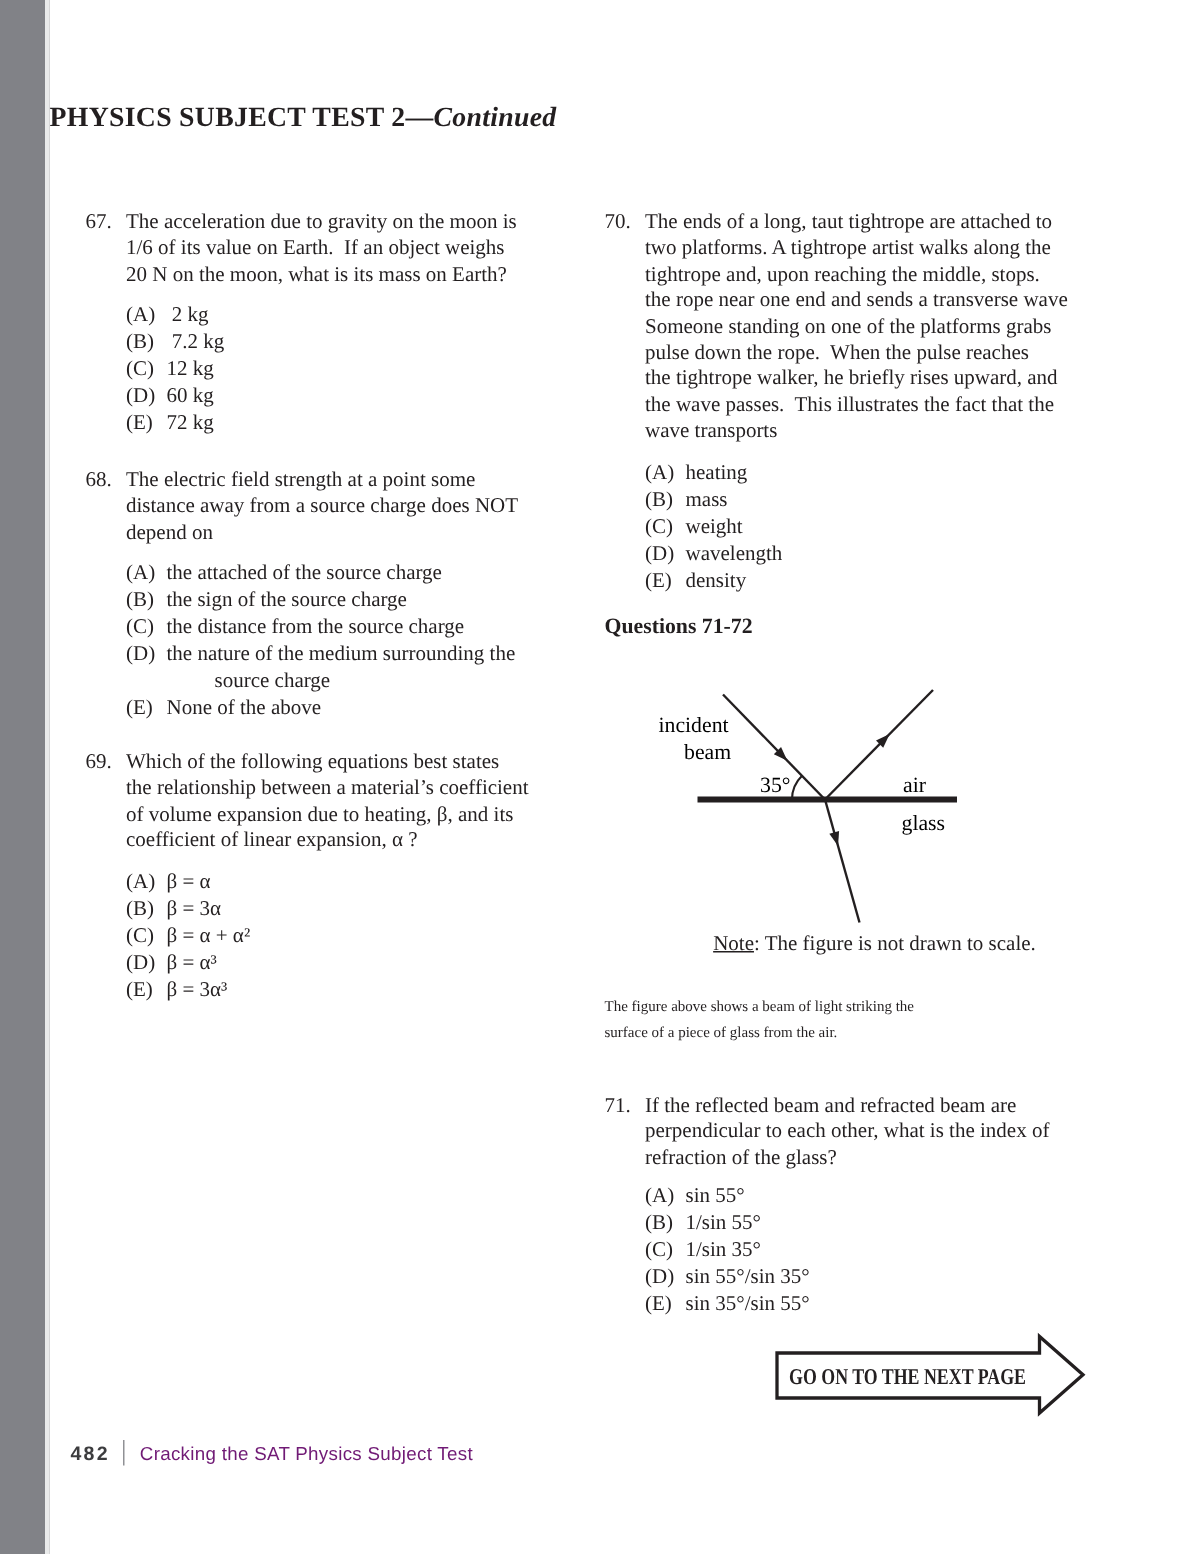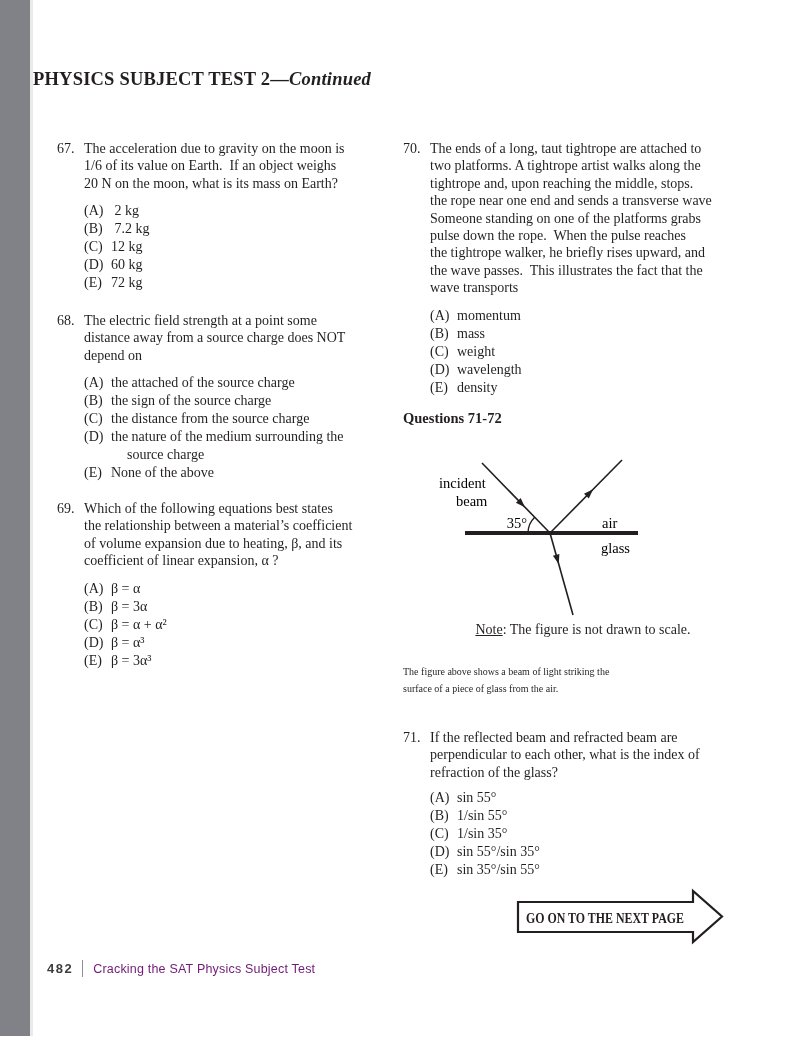"momentum" span.ct { text: momentum -> heating }
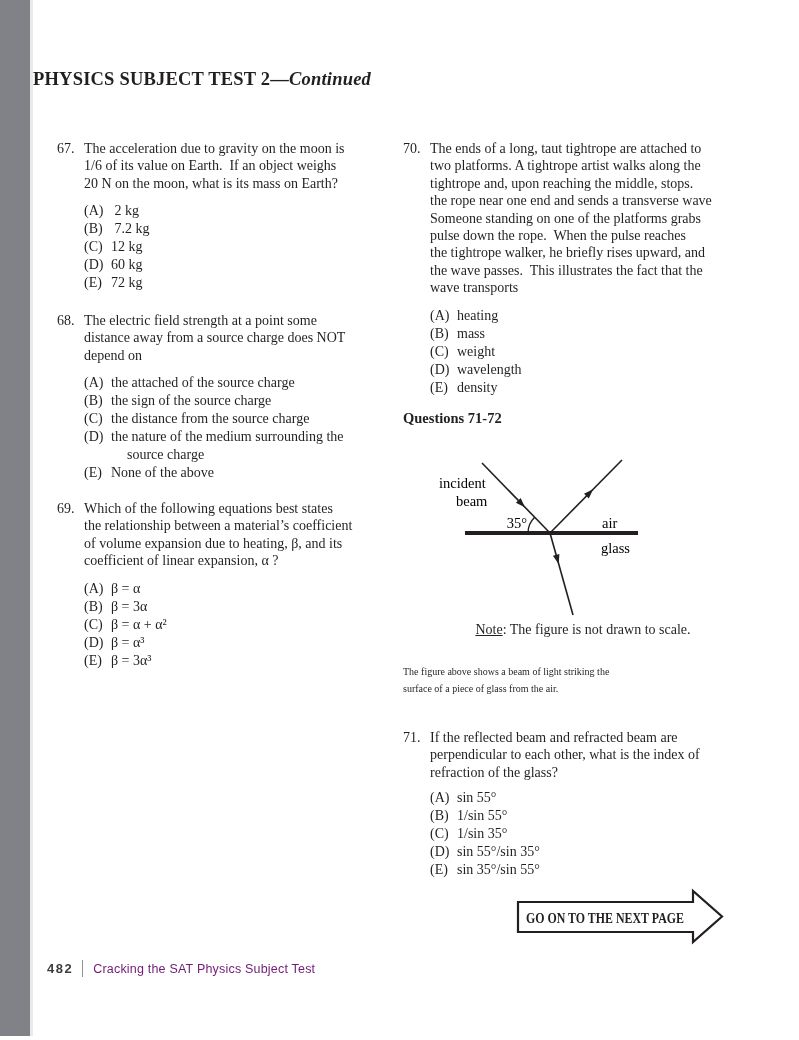"source charge" .ct2 { margin-left: 16px -> 32px }
